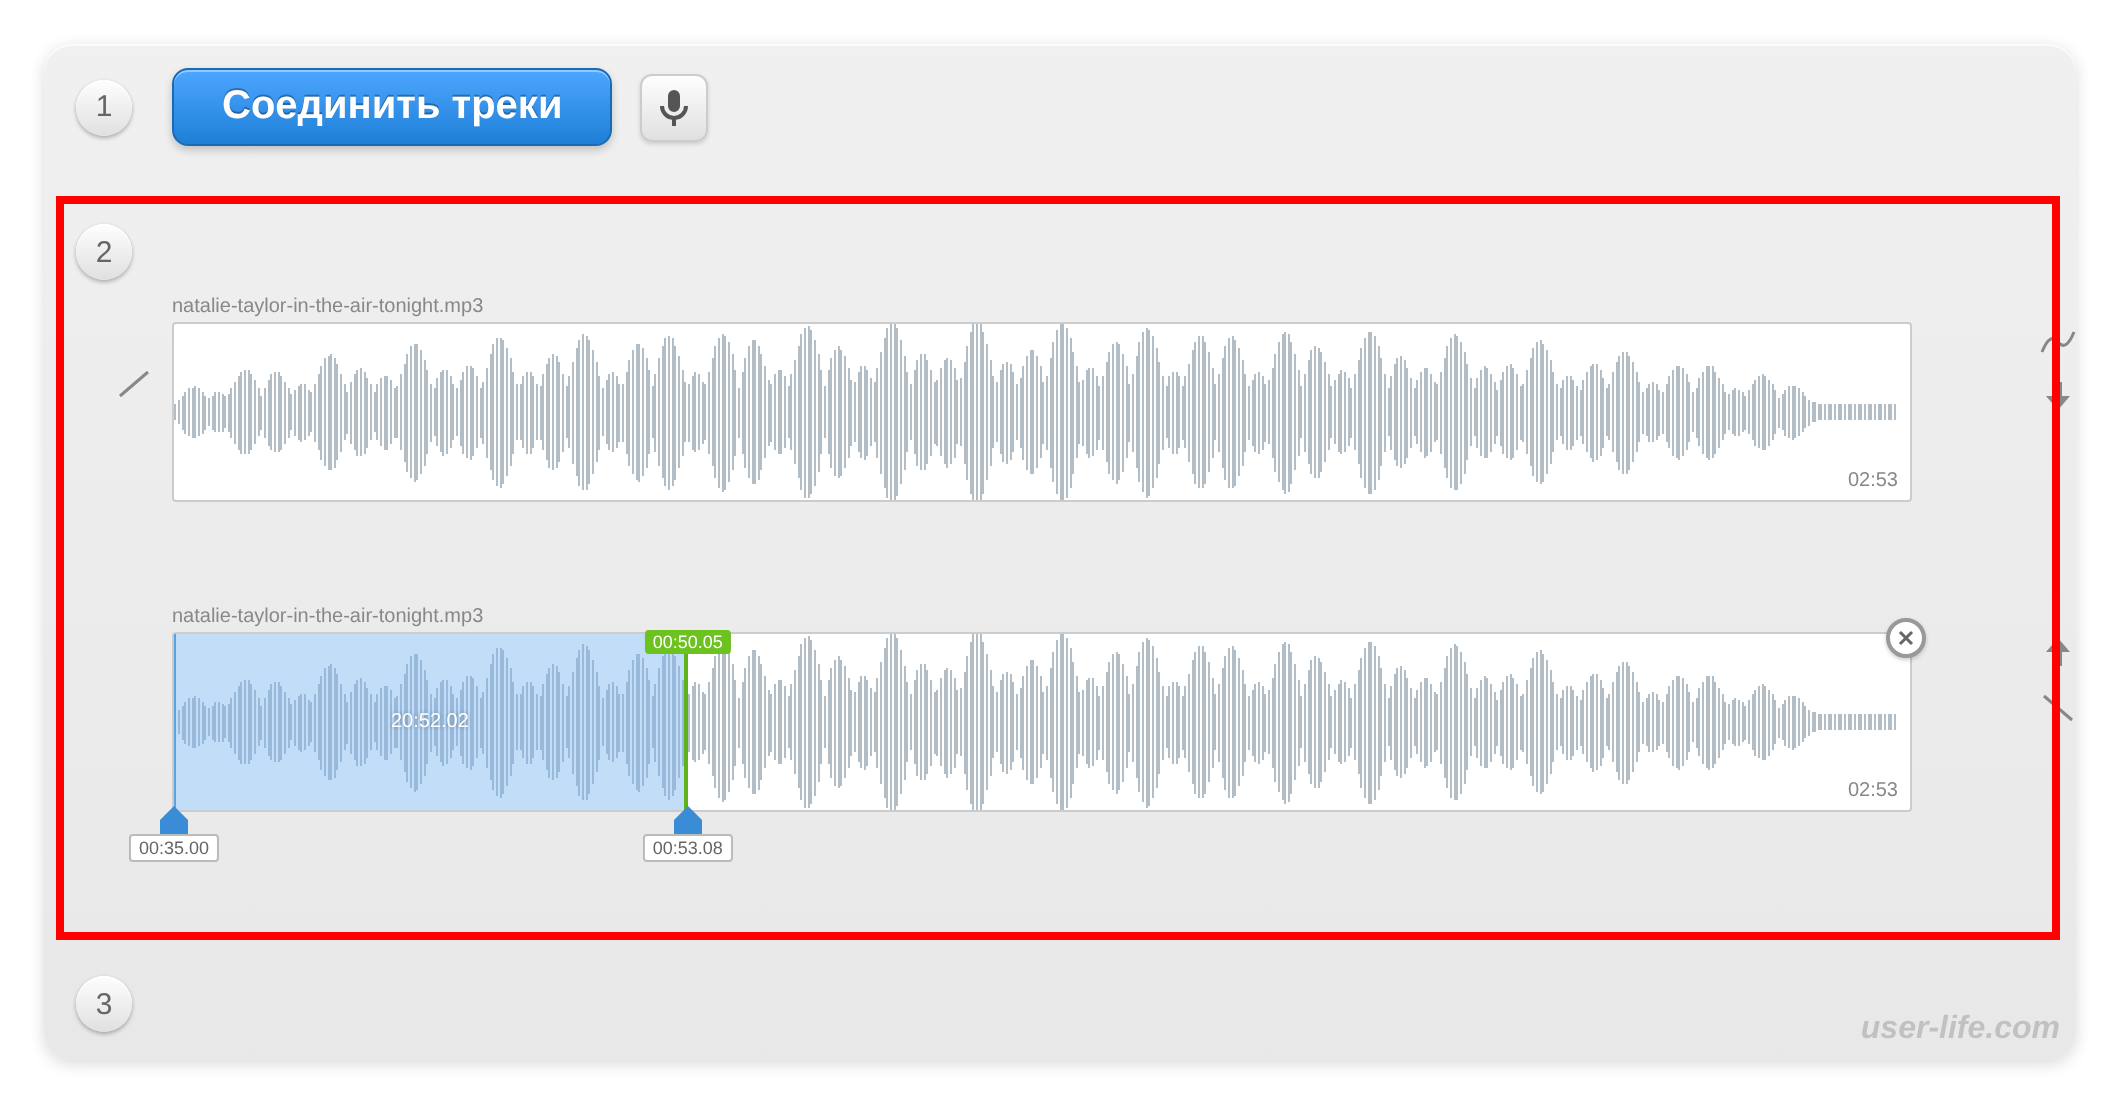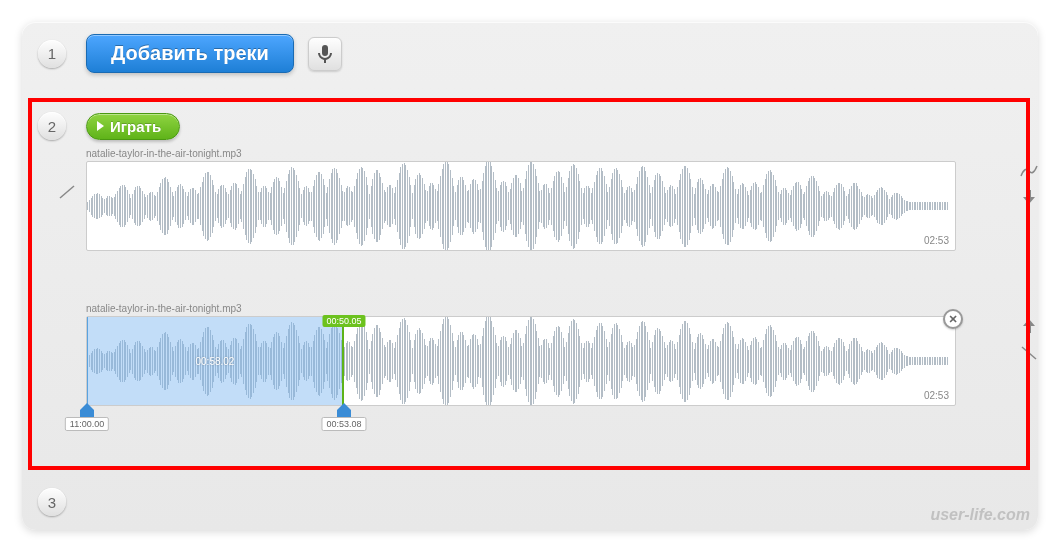"Добавить треки" button.btn-blue { text: Добавить -> Соединить }
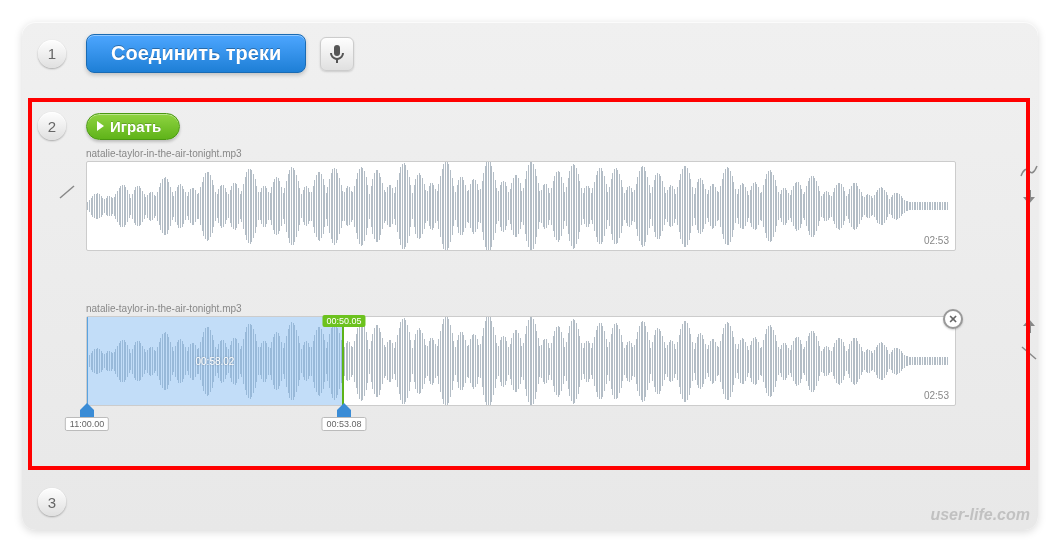"Играть" button.btn-green { html: <button> <span></span> <span>Играть</span> </button> -> none }
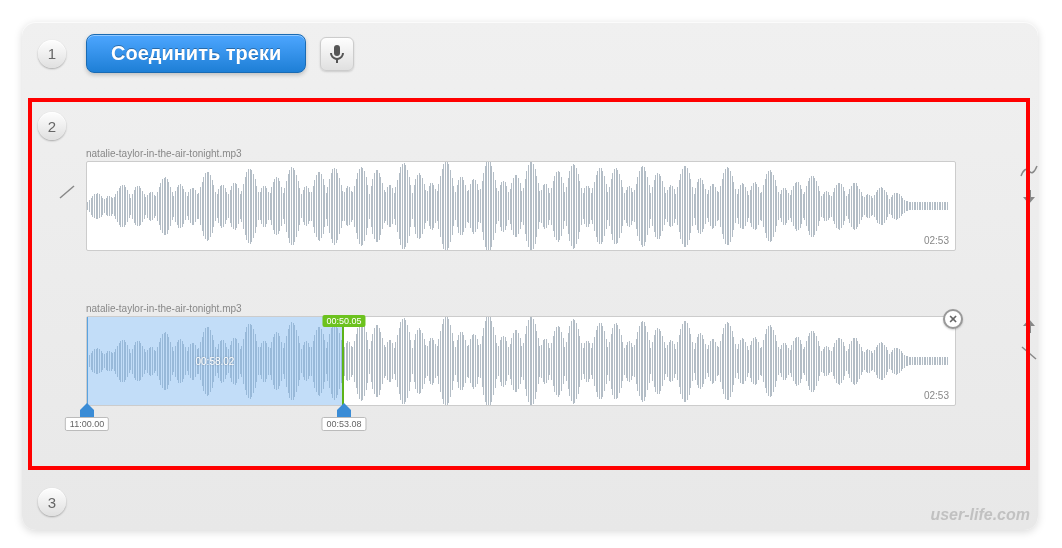"00:58.02" span.marker-text { text: 00:58.02 -> 20:52.02 }
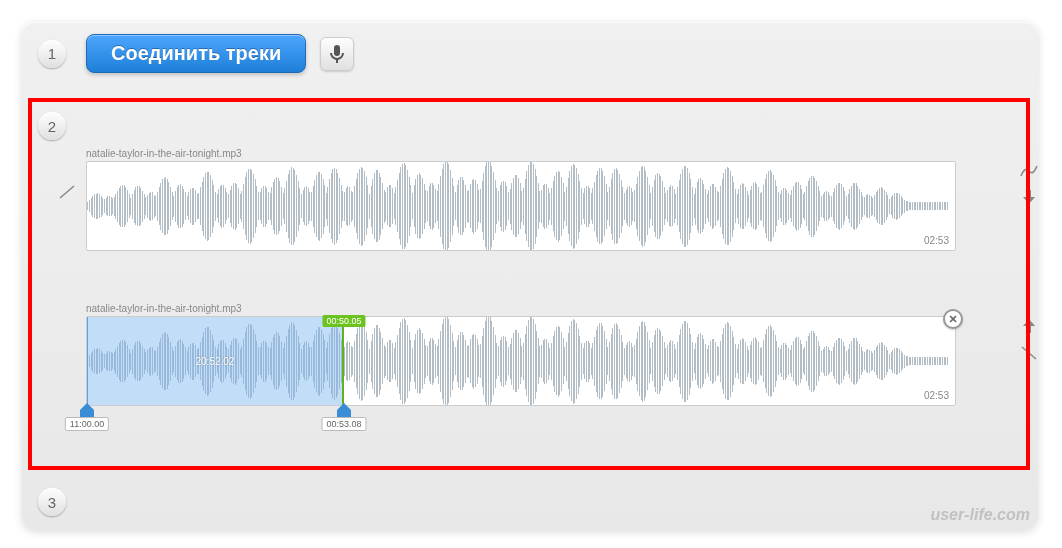"11:00.00" span.handle-label { text: 11:00.00 -> 00:35.00 }
